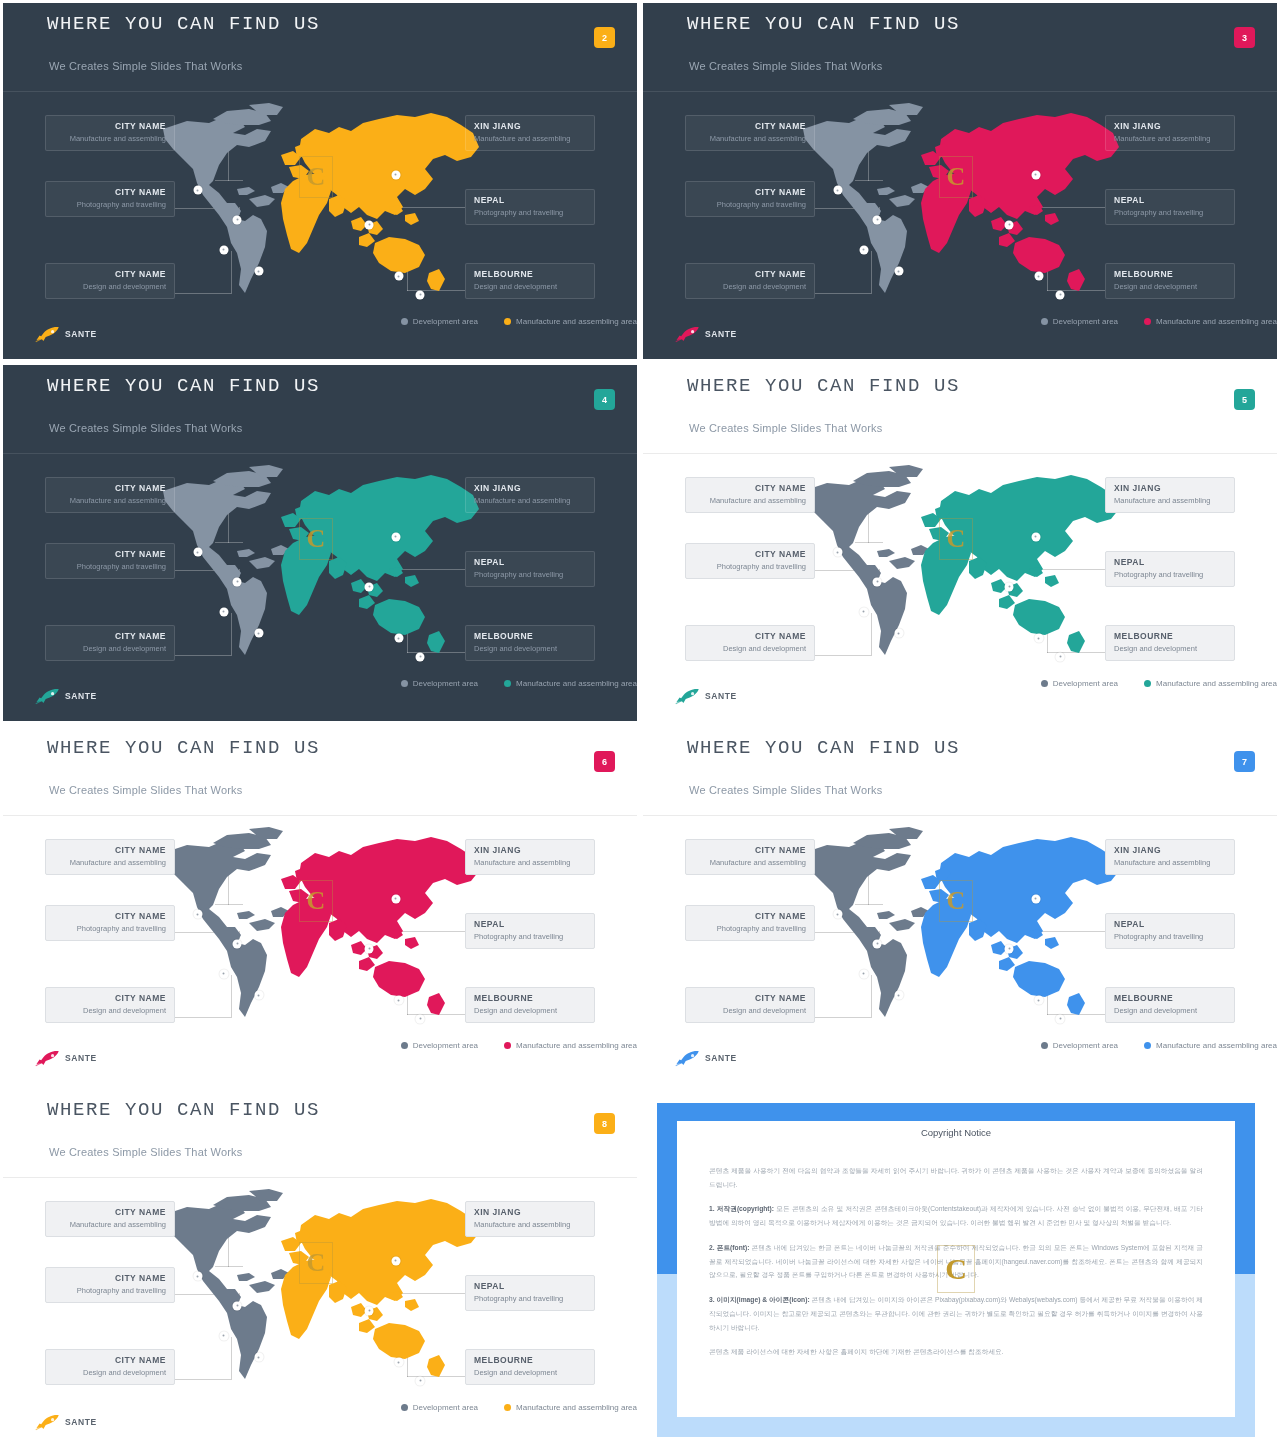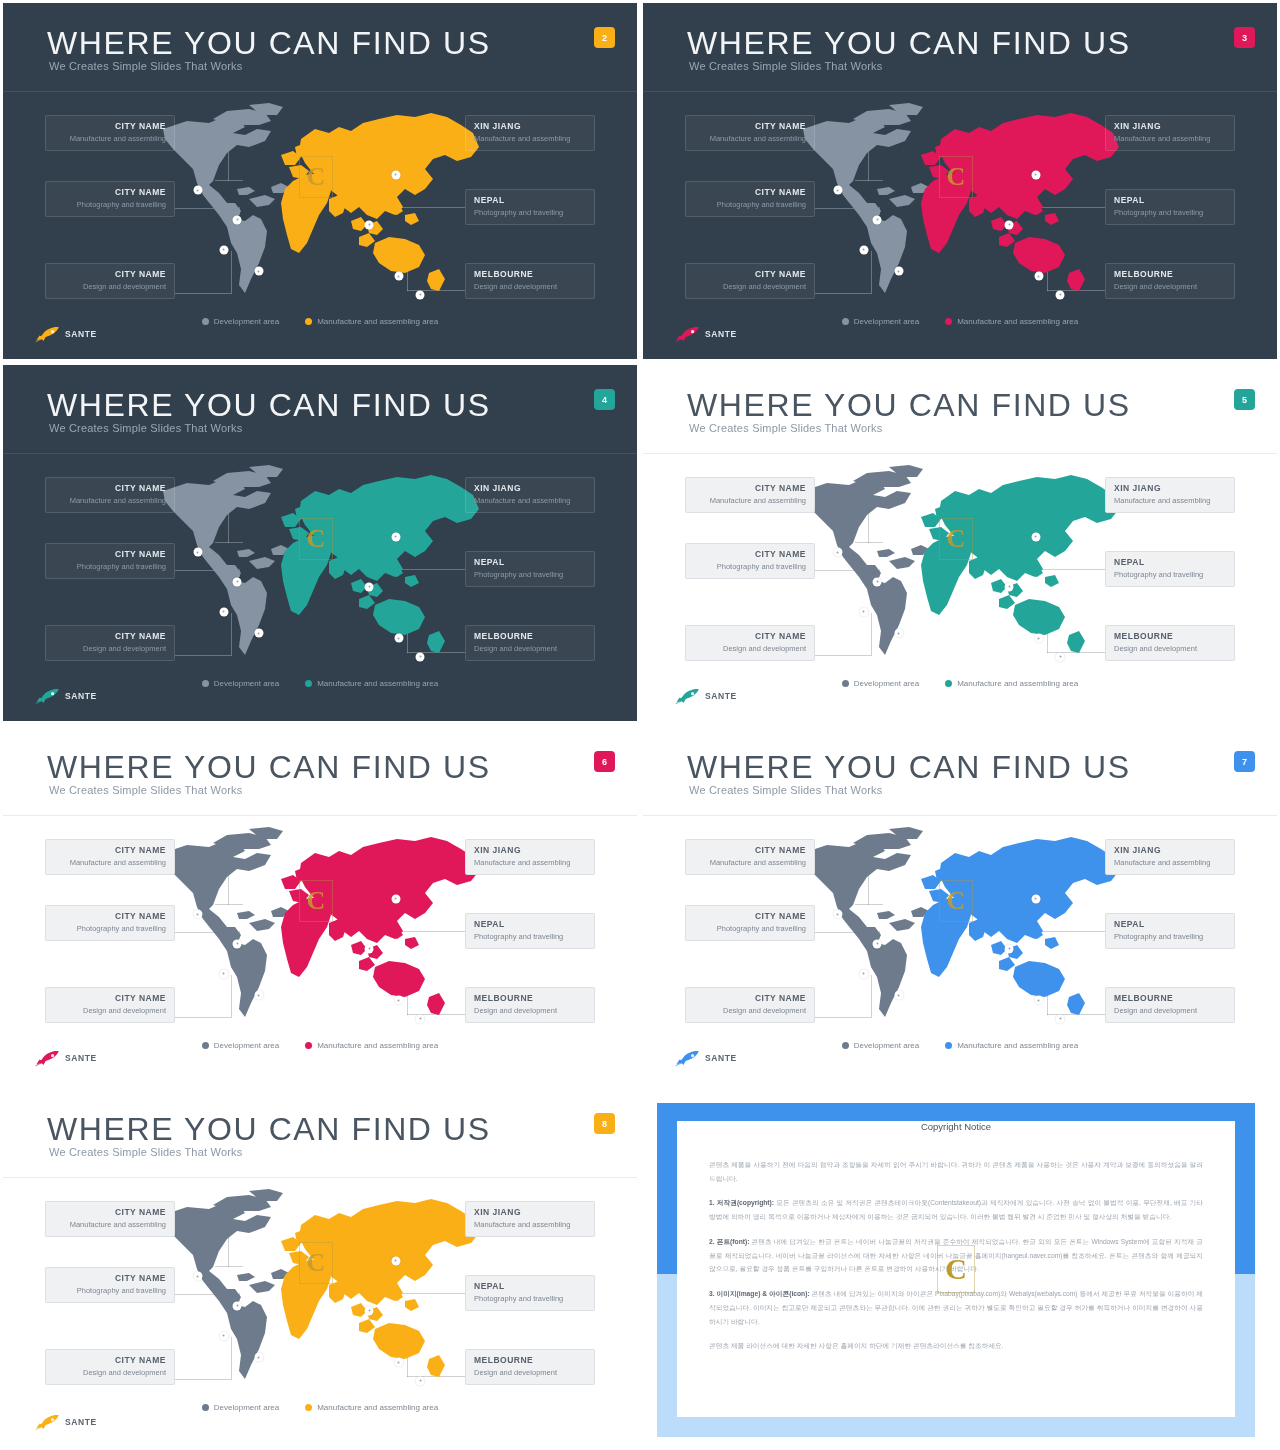"WHERE YOU CAN FIND US" .s-title { font-family: none -> Liberation Mono, monospace; font-size: 32px -> 19px; top: 22px -> 10px }
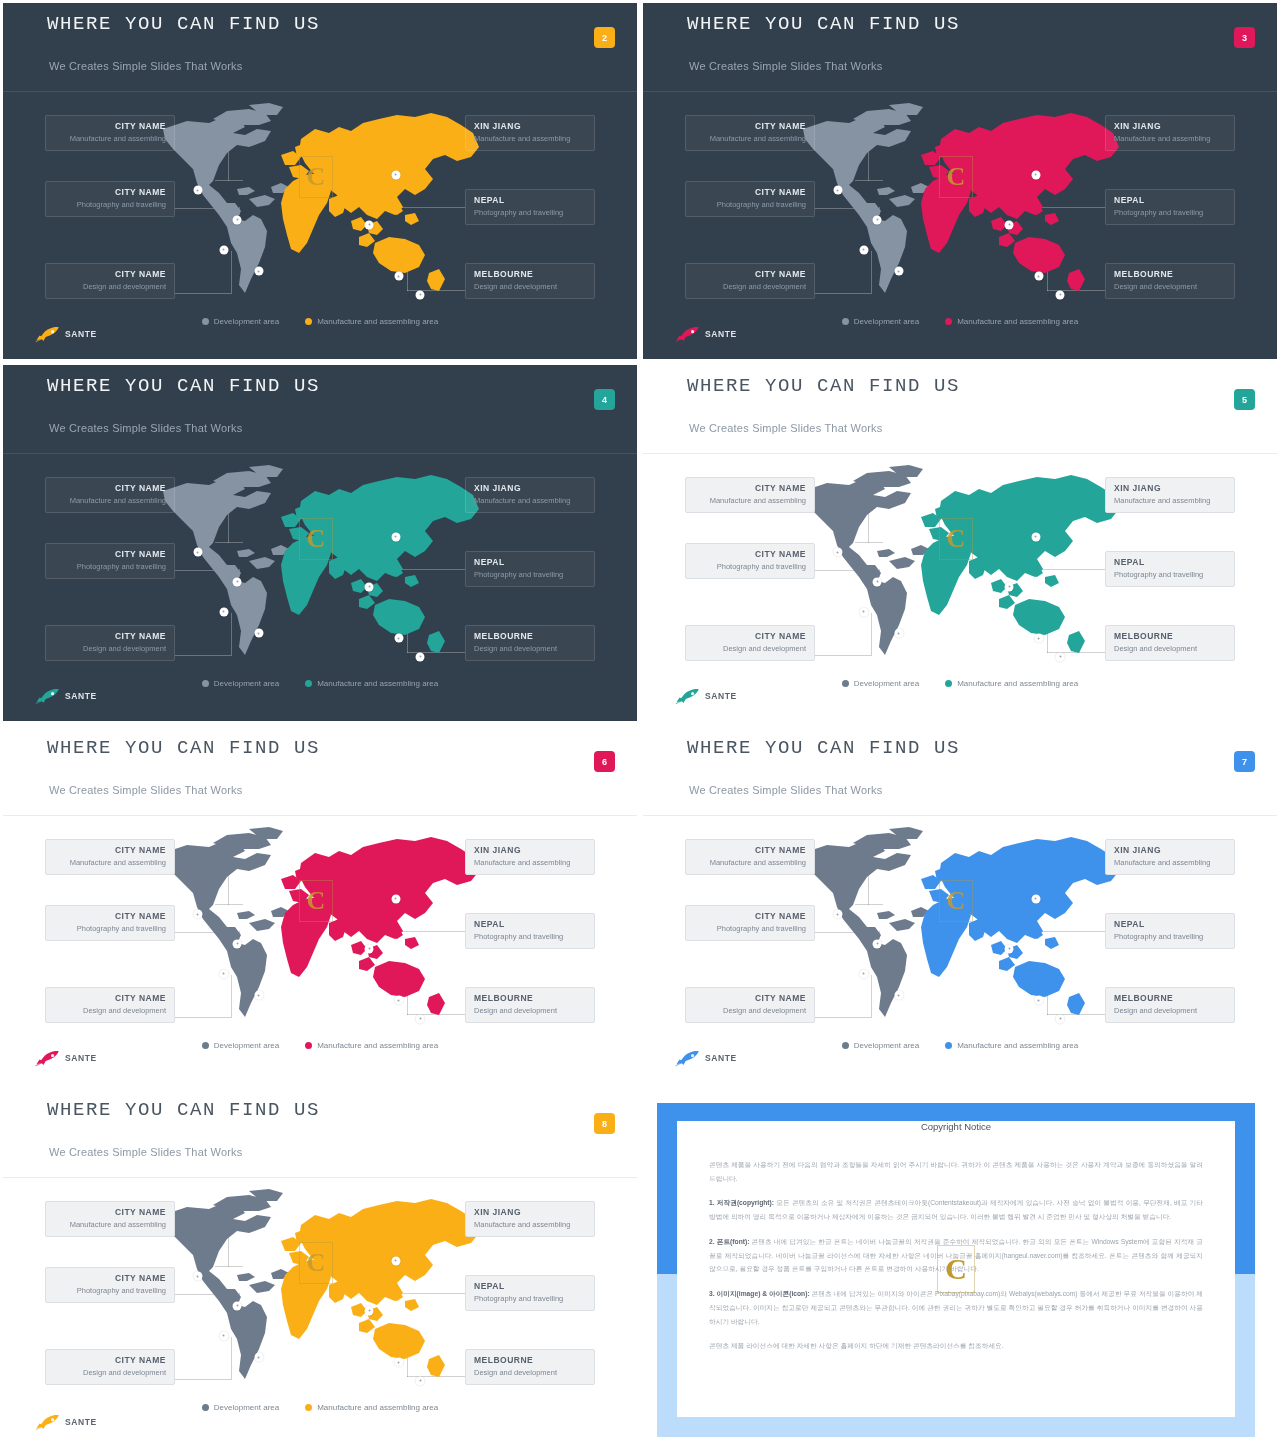"Development area" .legend { justify-content: center -> flex-end }
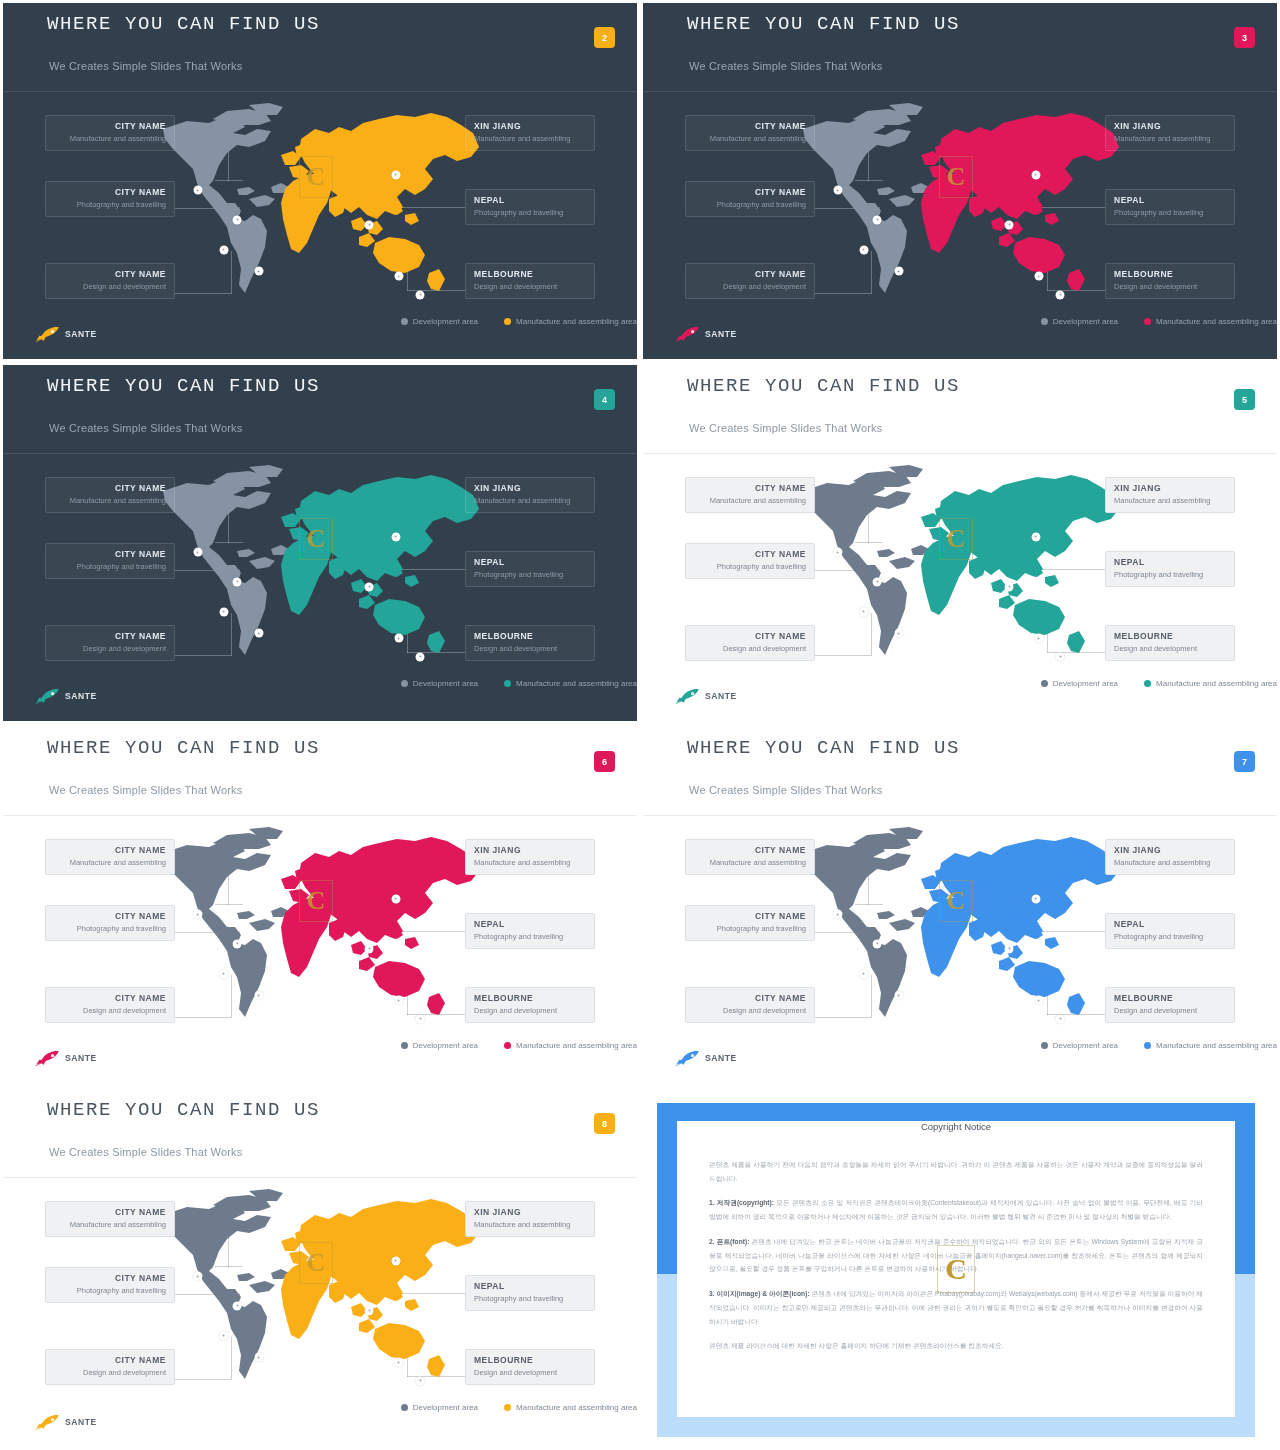"Copyright Notice" .cp-sub { margin-top: none -> 6px }
